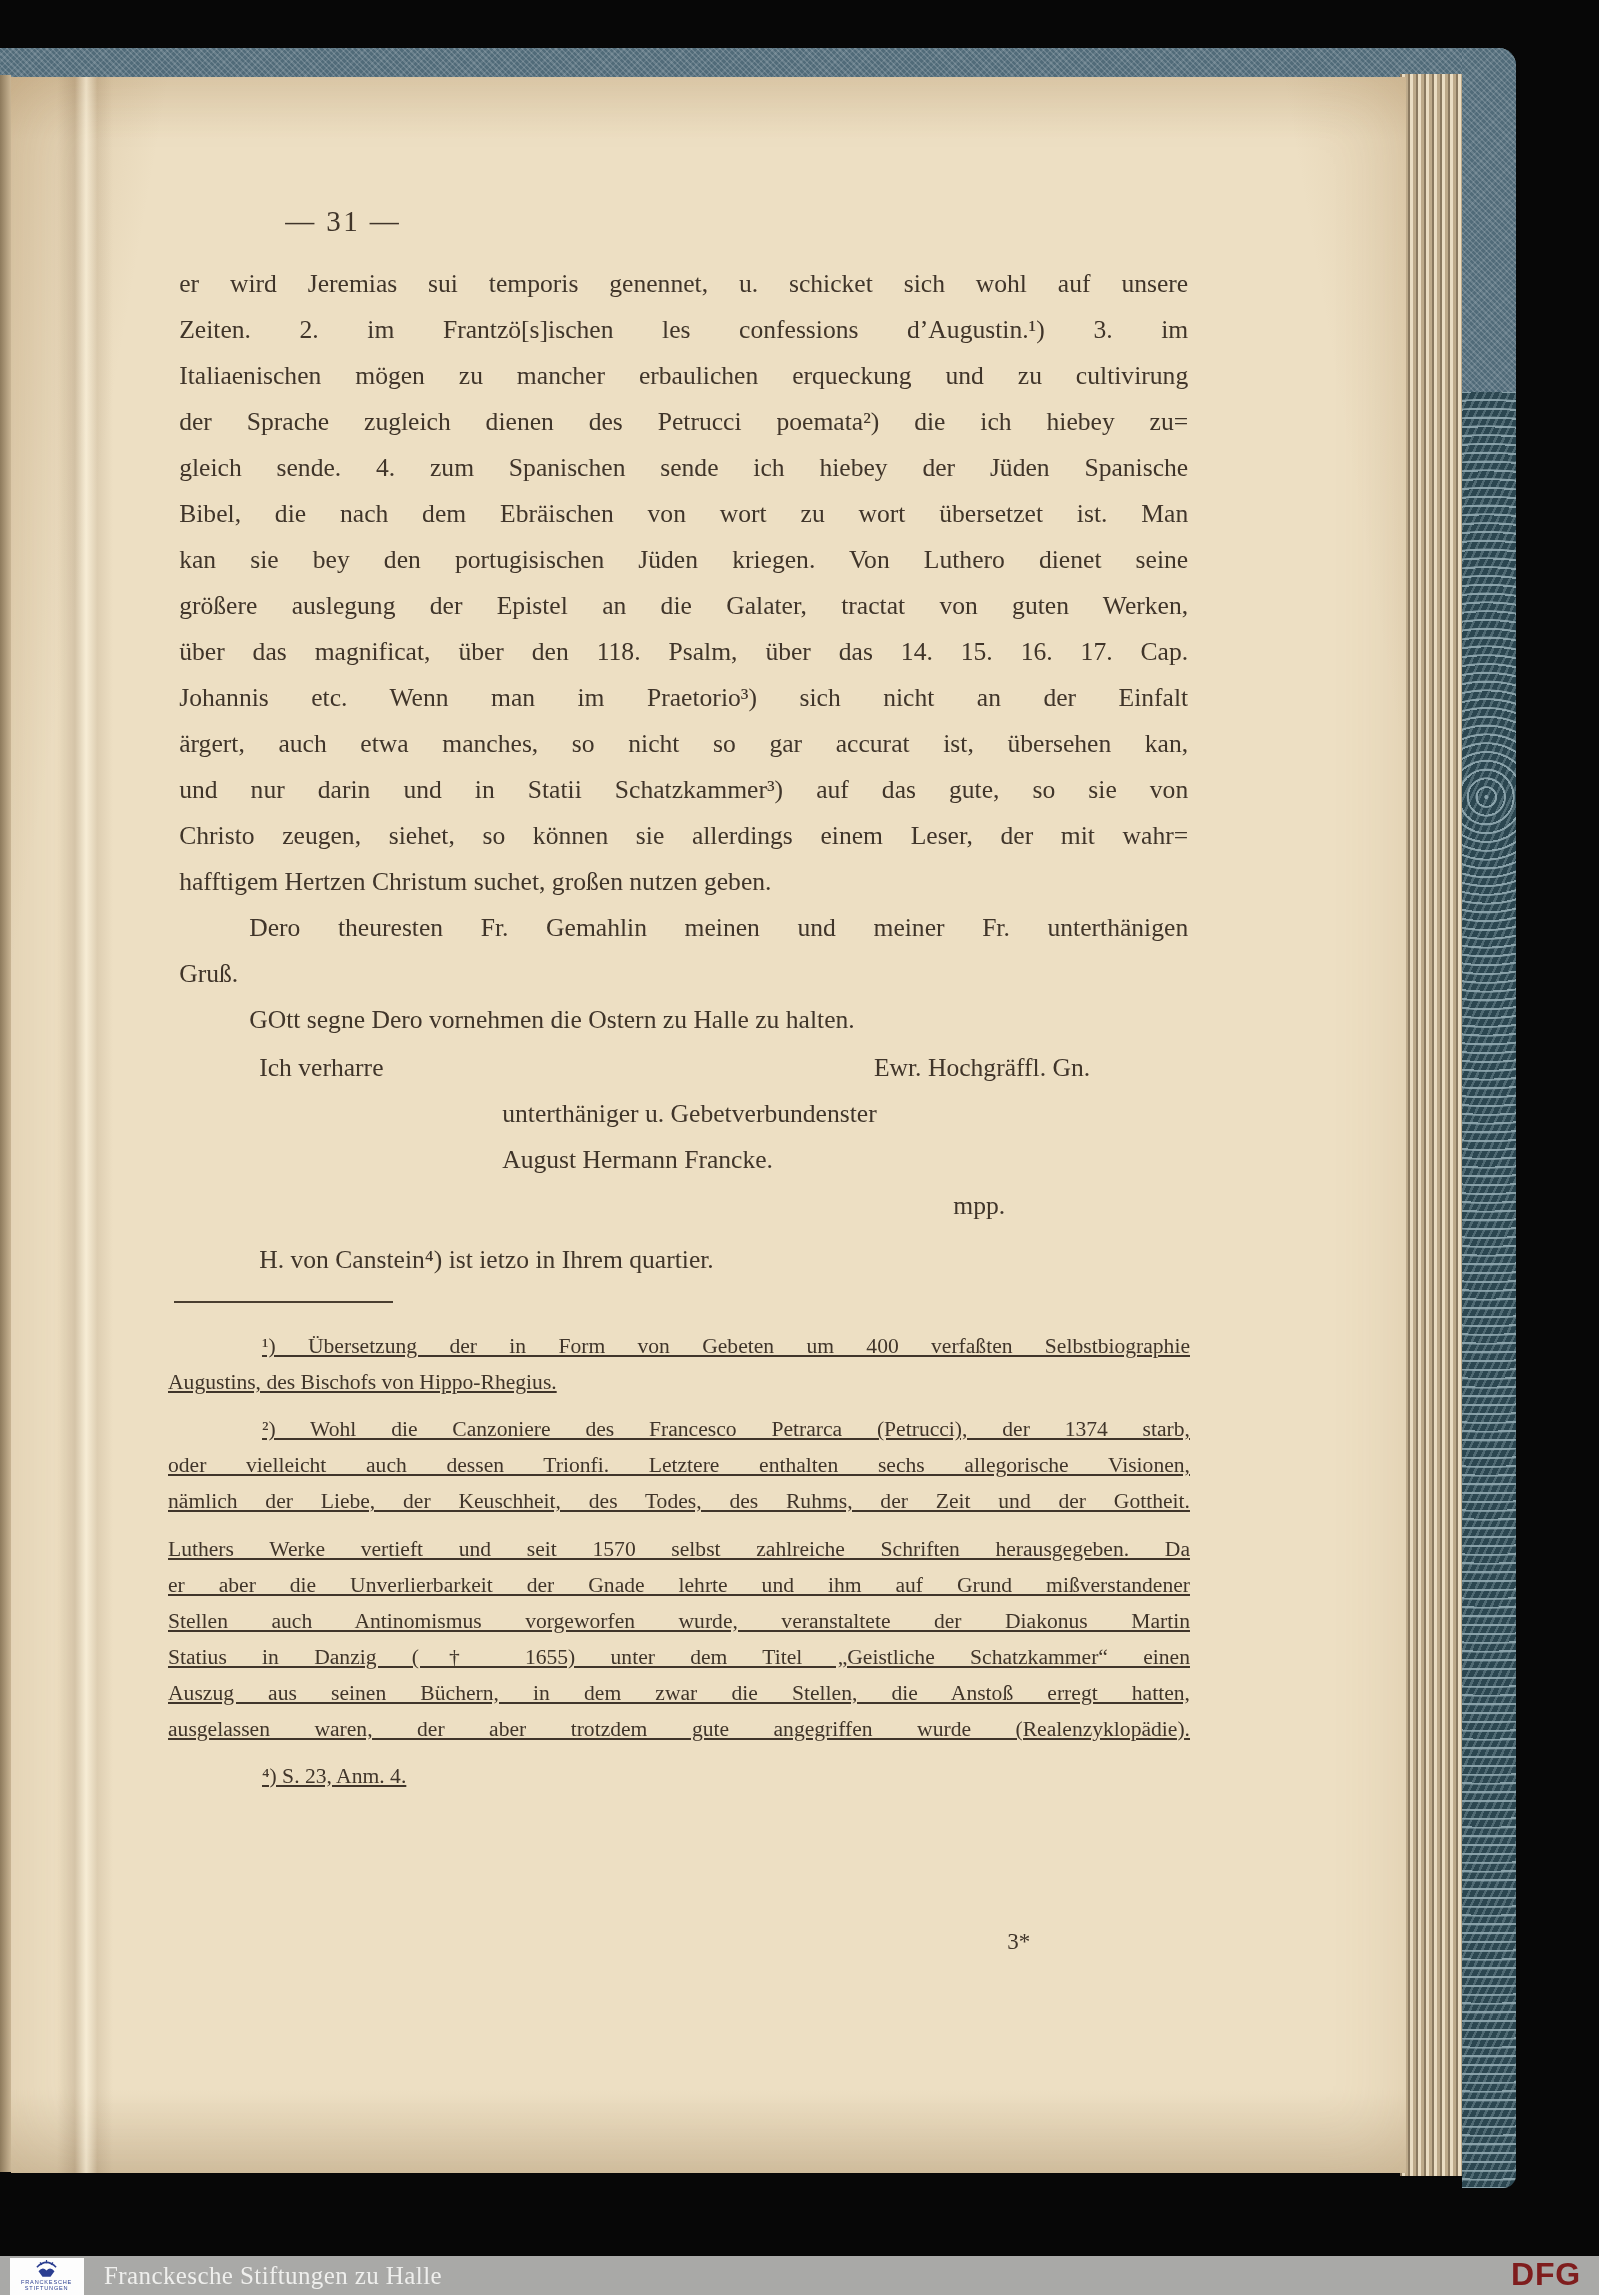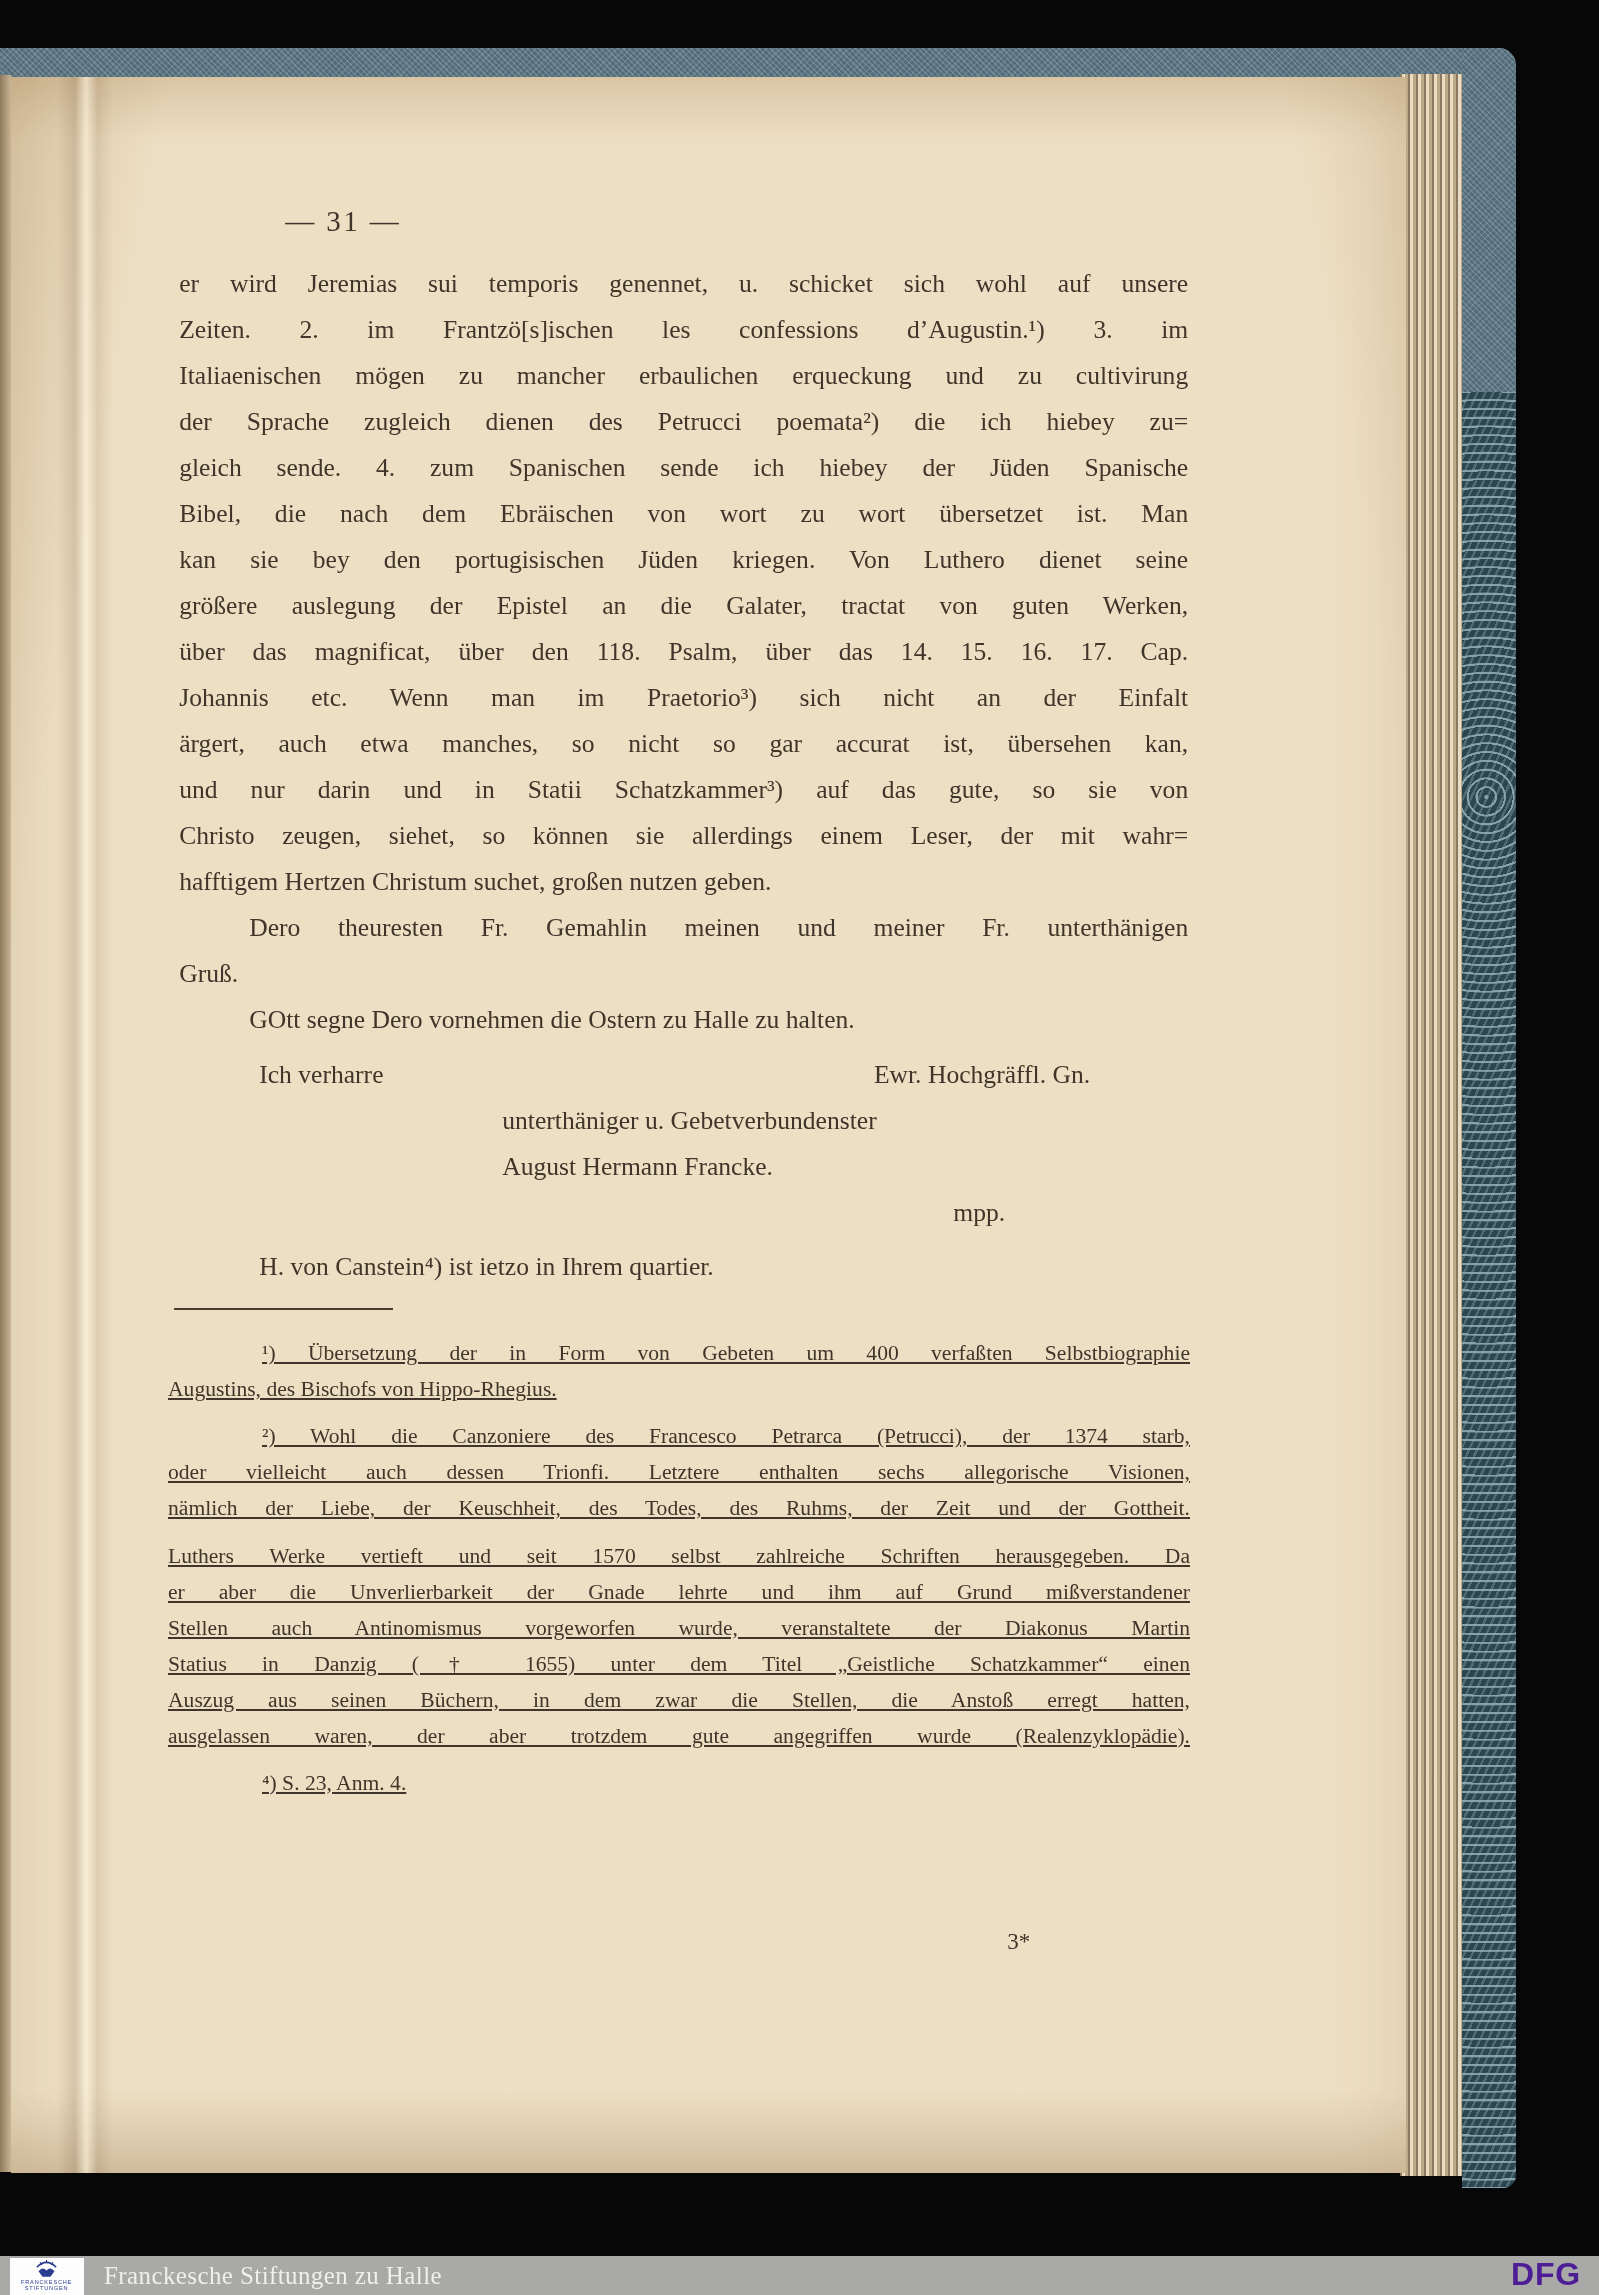"Ich verharre" .closing-row { margin-top: 9px -> 2px }
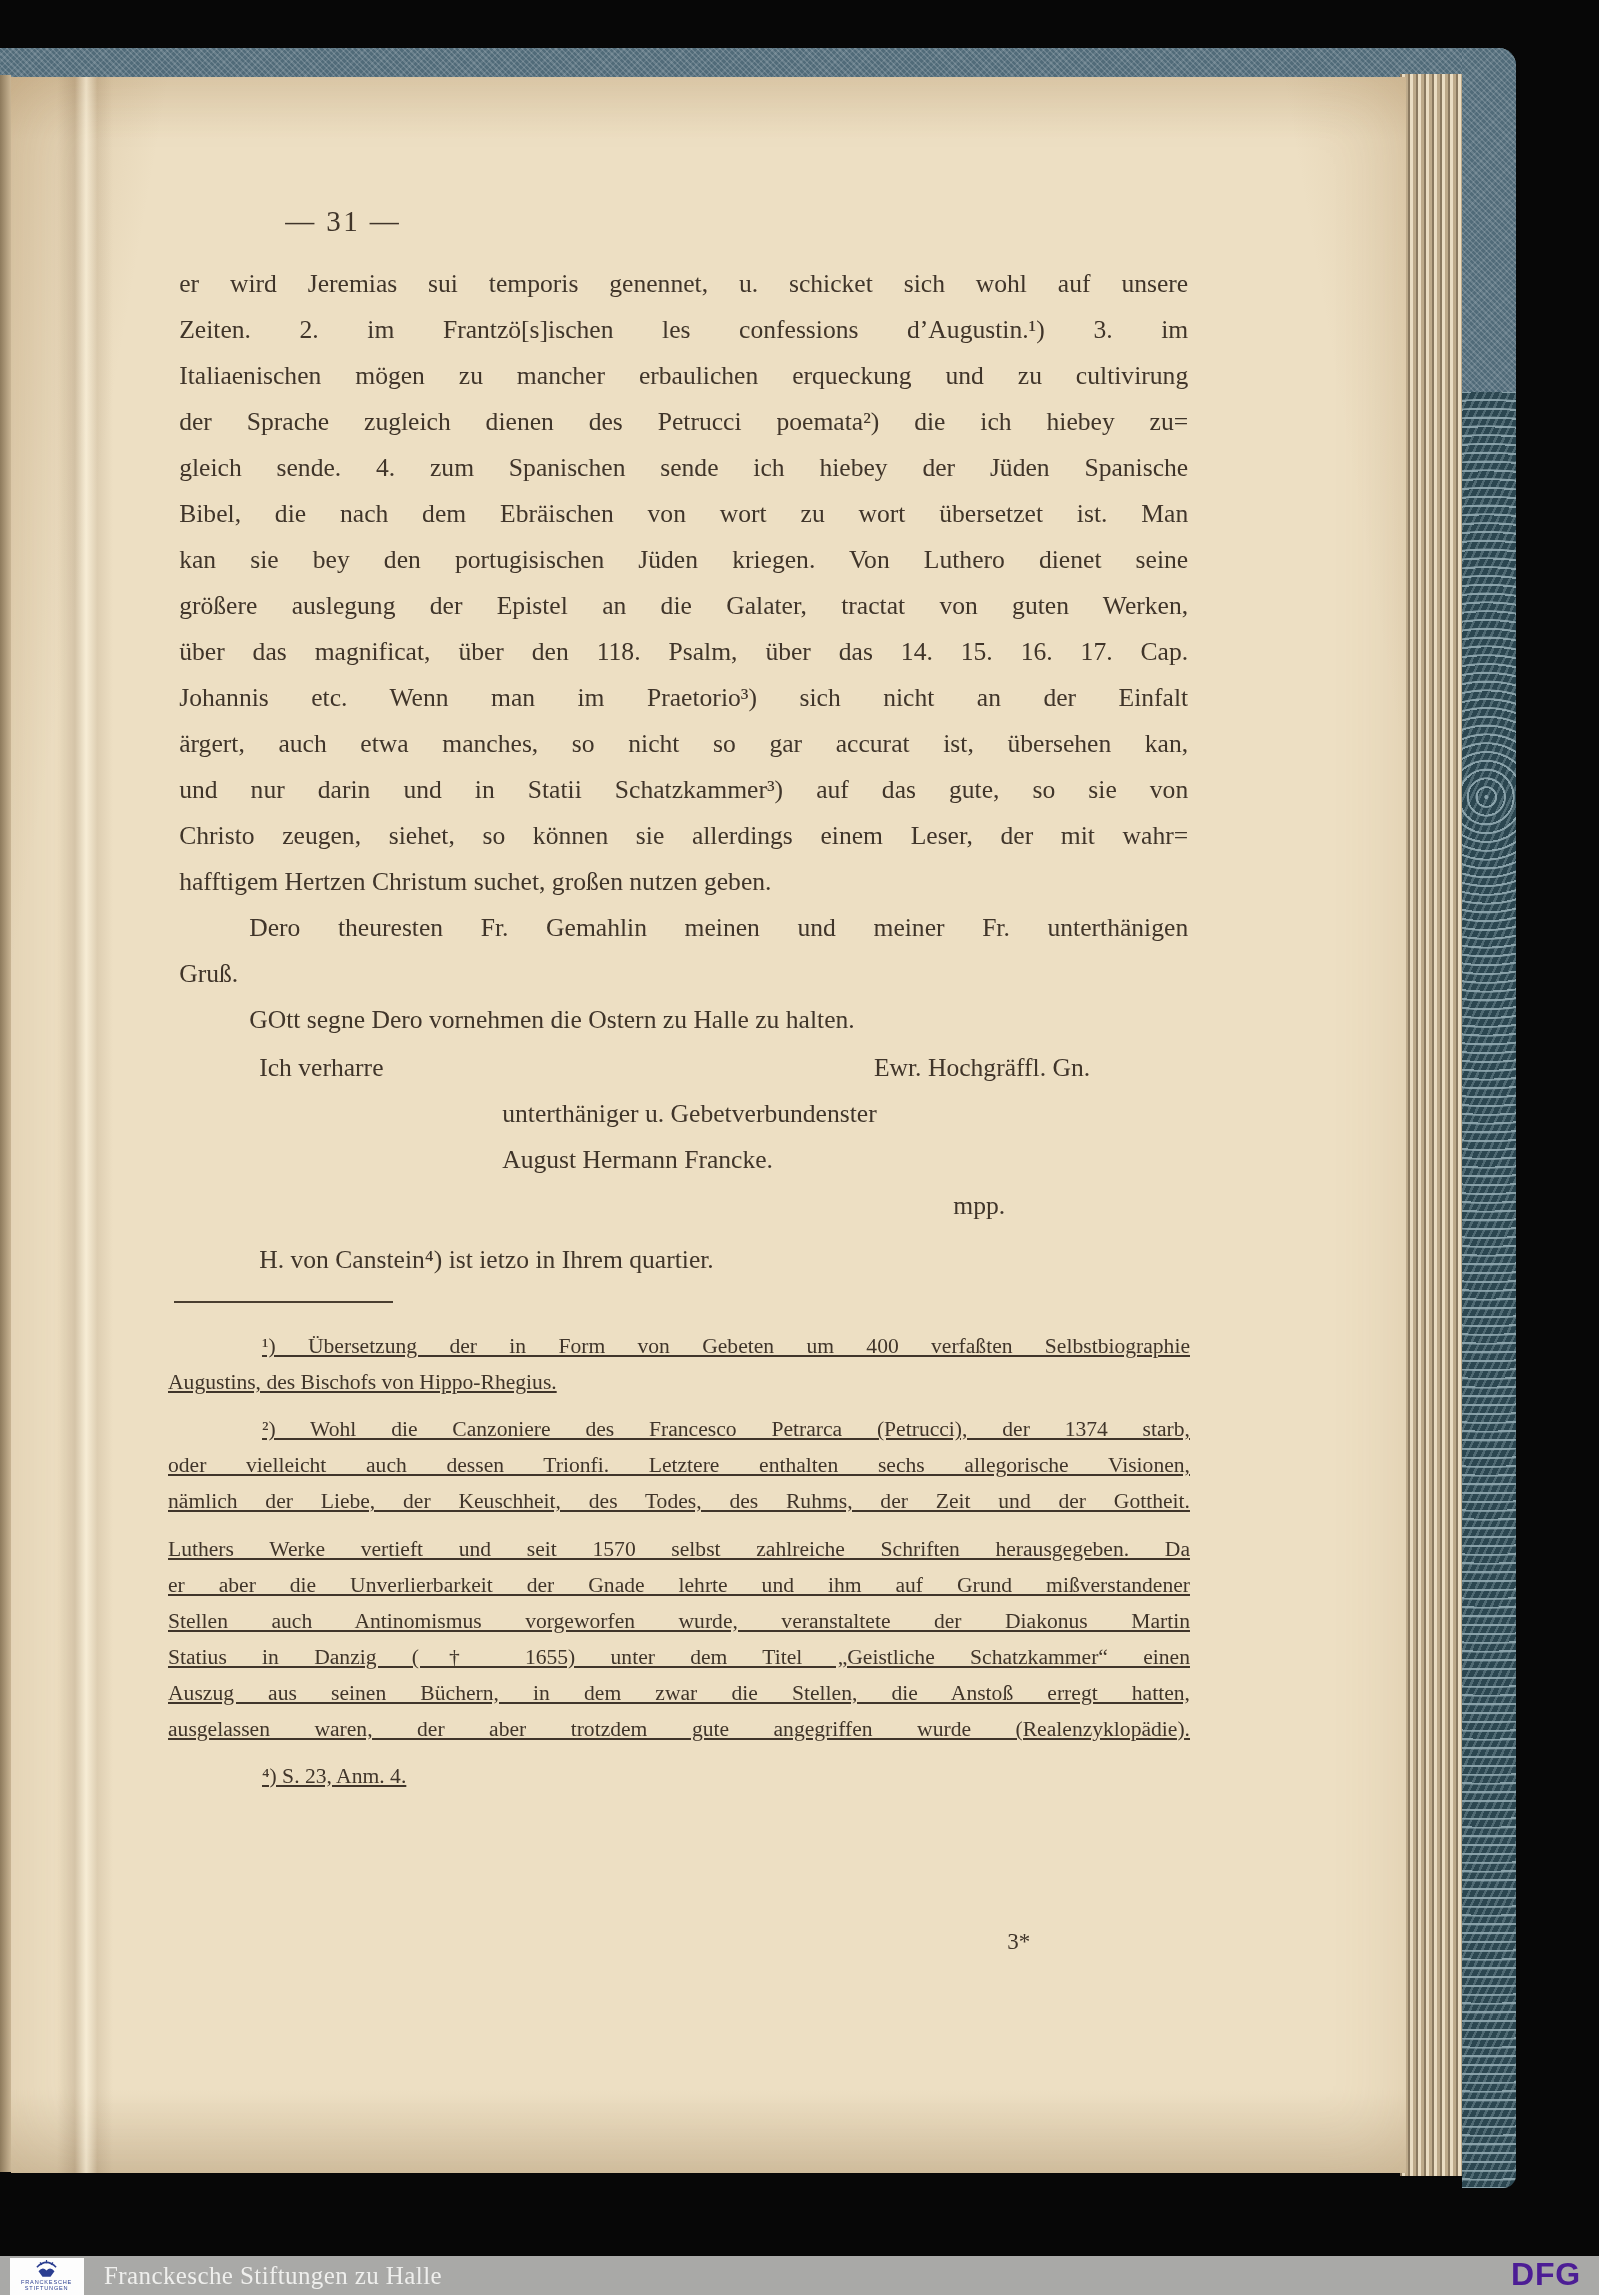"DFG" .dfg { color: #4c1d95 -> #7f1d1d }
